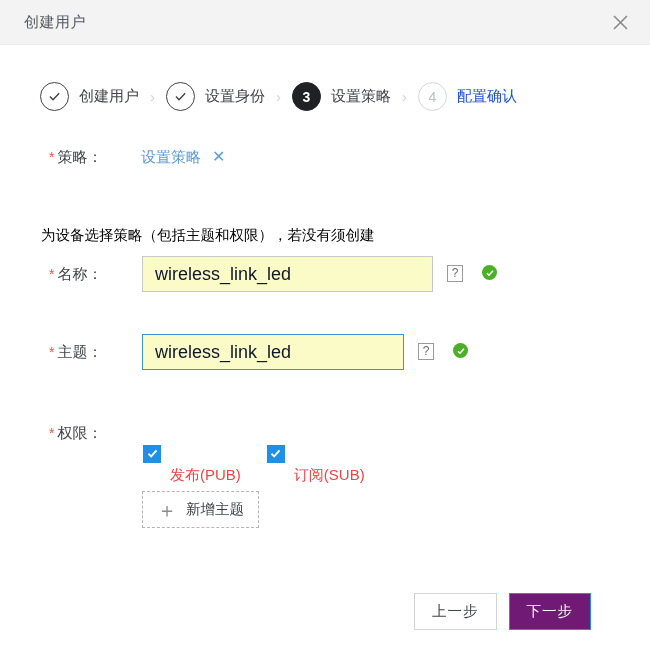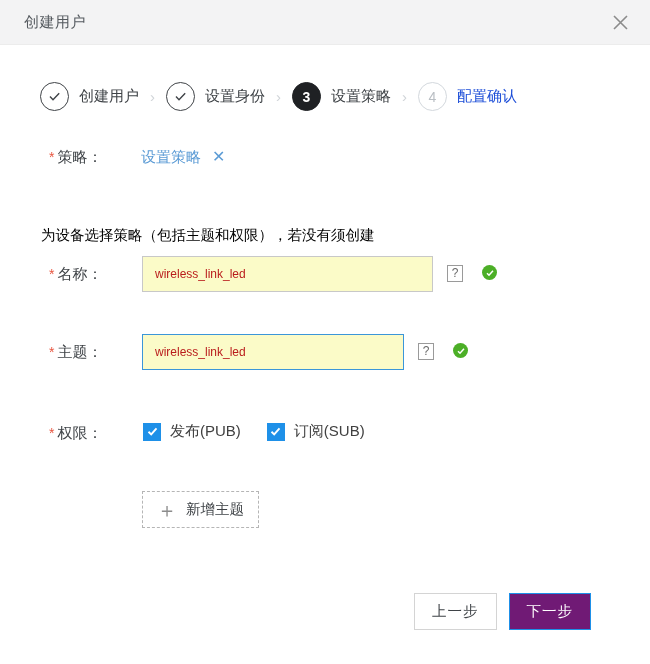"wireless_link_led" .text-input { color: #b91c1c -> #0f172a; font-size: 12px -> 18px }
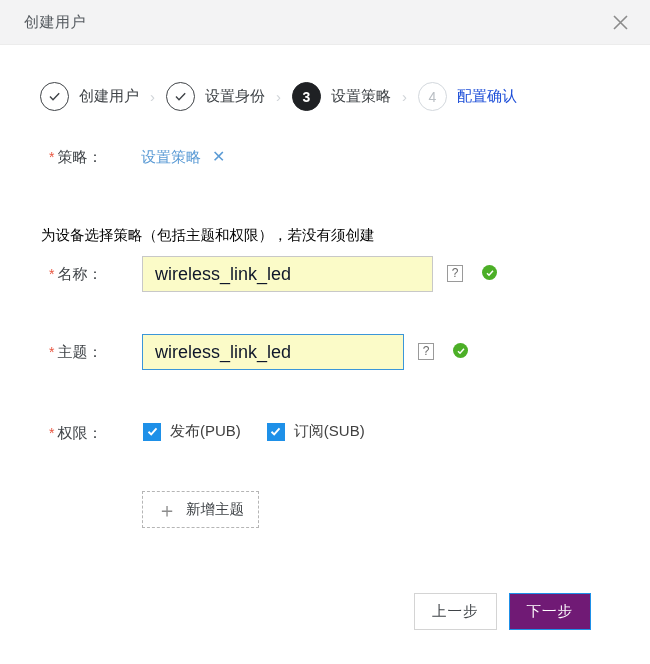"发布(PUB)" .cb-text { color: #404040 -> #ef4444; margin-top: none -> 44px }
